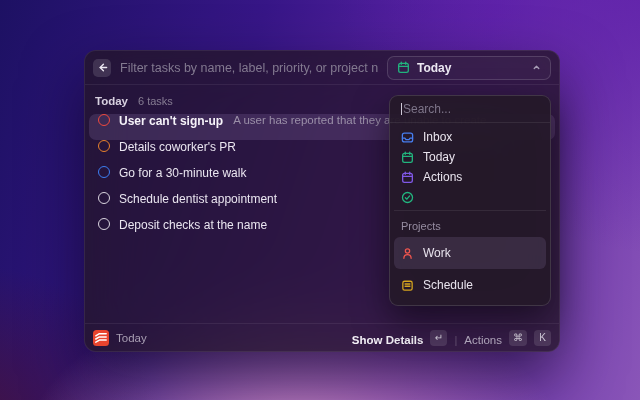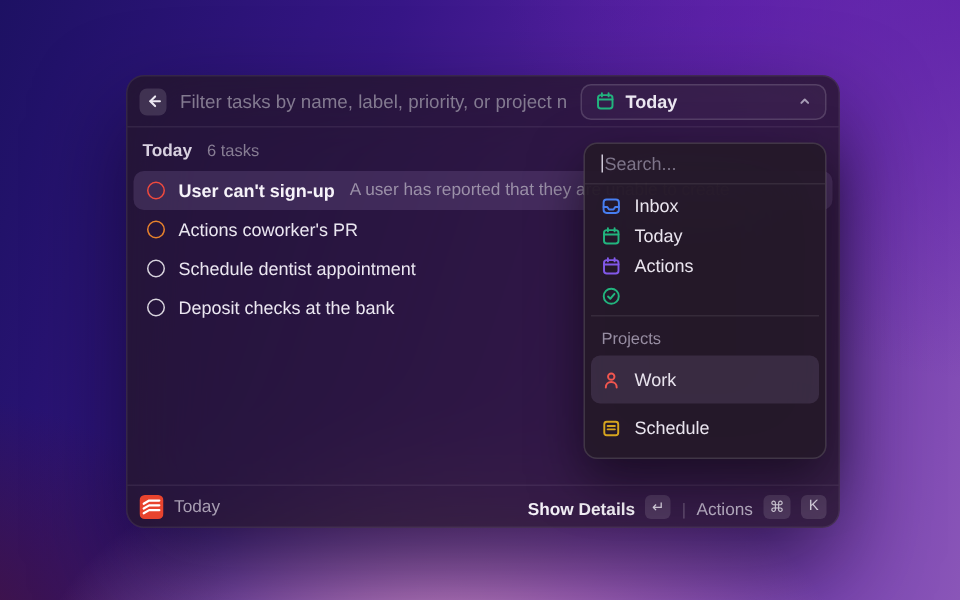"User can't sign-up" .task-row { align-items: center -> none }
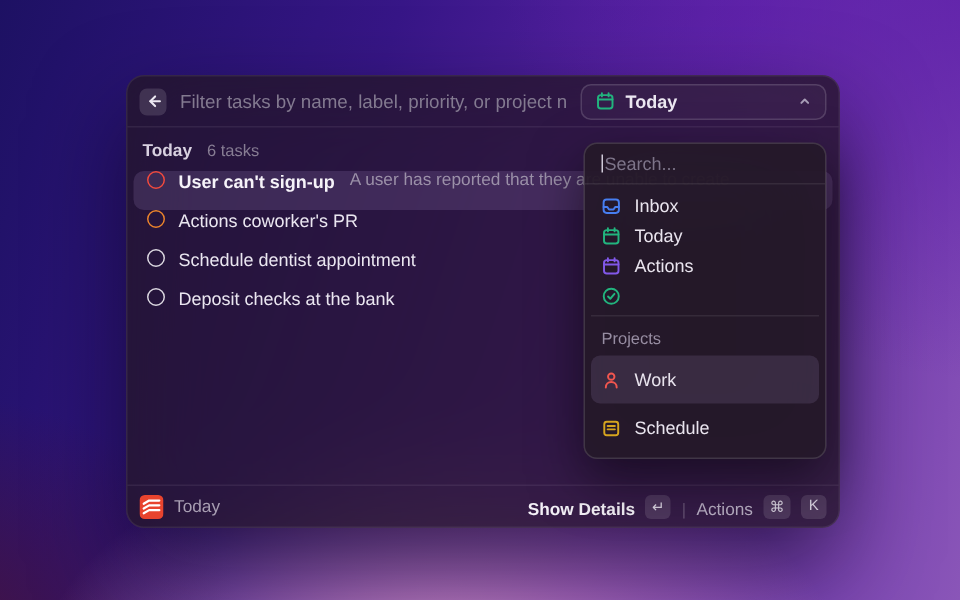"Actions coworker's PR" span.task-title { text: Actions -> Details }
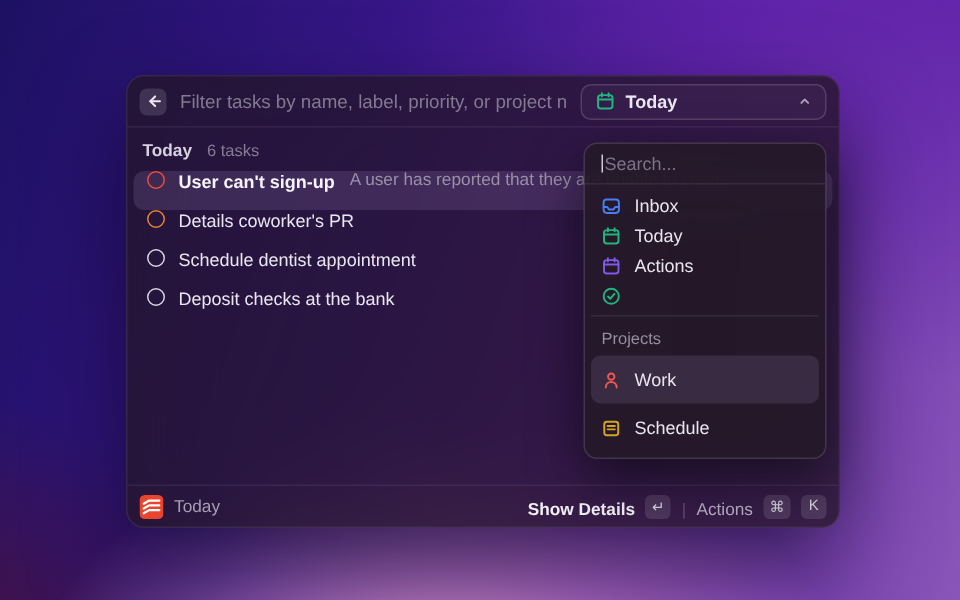"Go for a 30-minute walk" div.task-row { html: none -> <div> <span></span> <span>Go for a 30-minute walk</span> </div> }
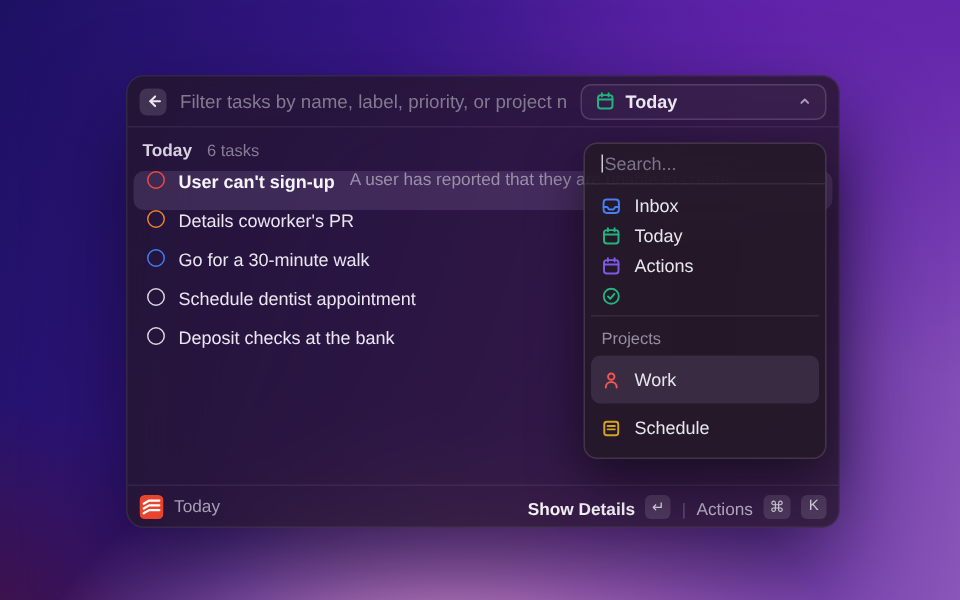"Deposit checks at the bank" span.task-title { text: bank -> name }
